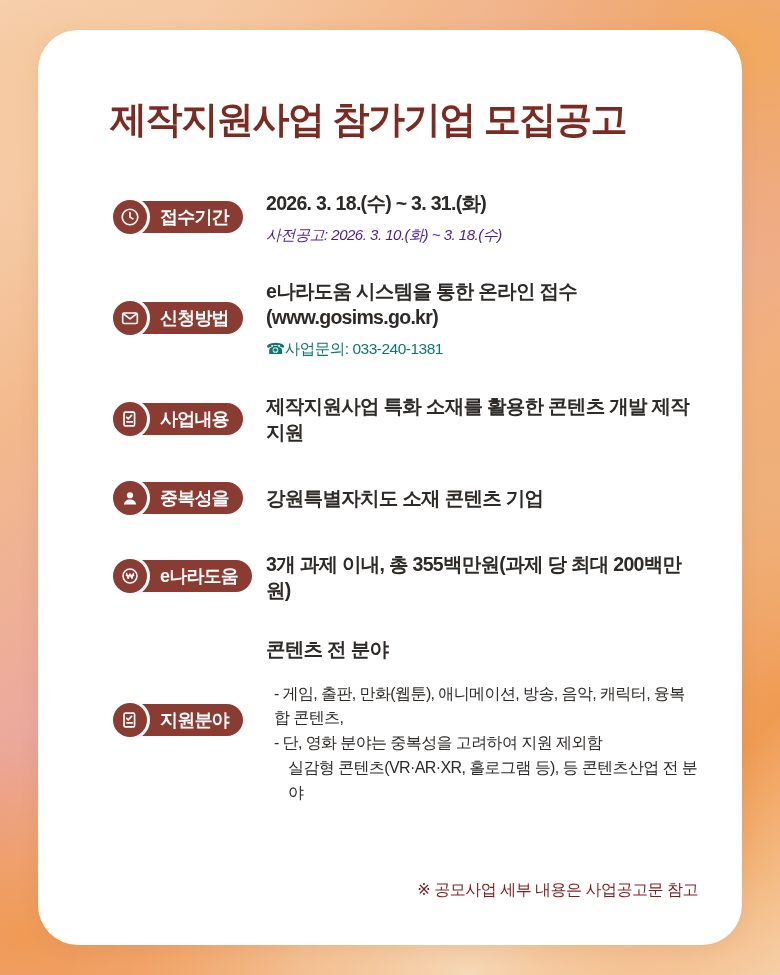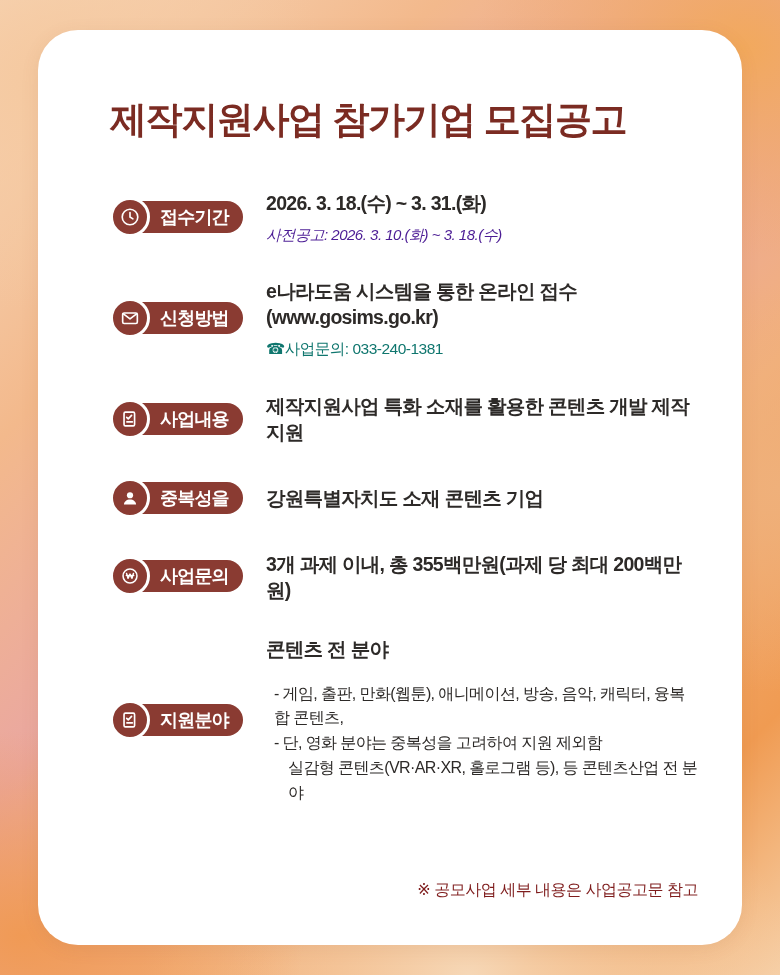"사업문의" div.pill { text: 사업문의 -> e나라도움 }
